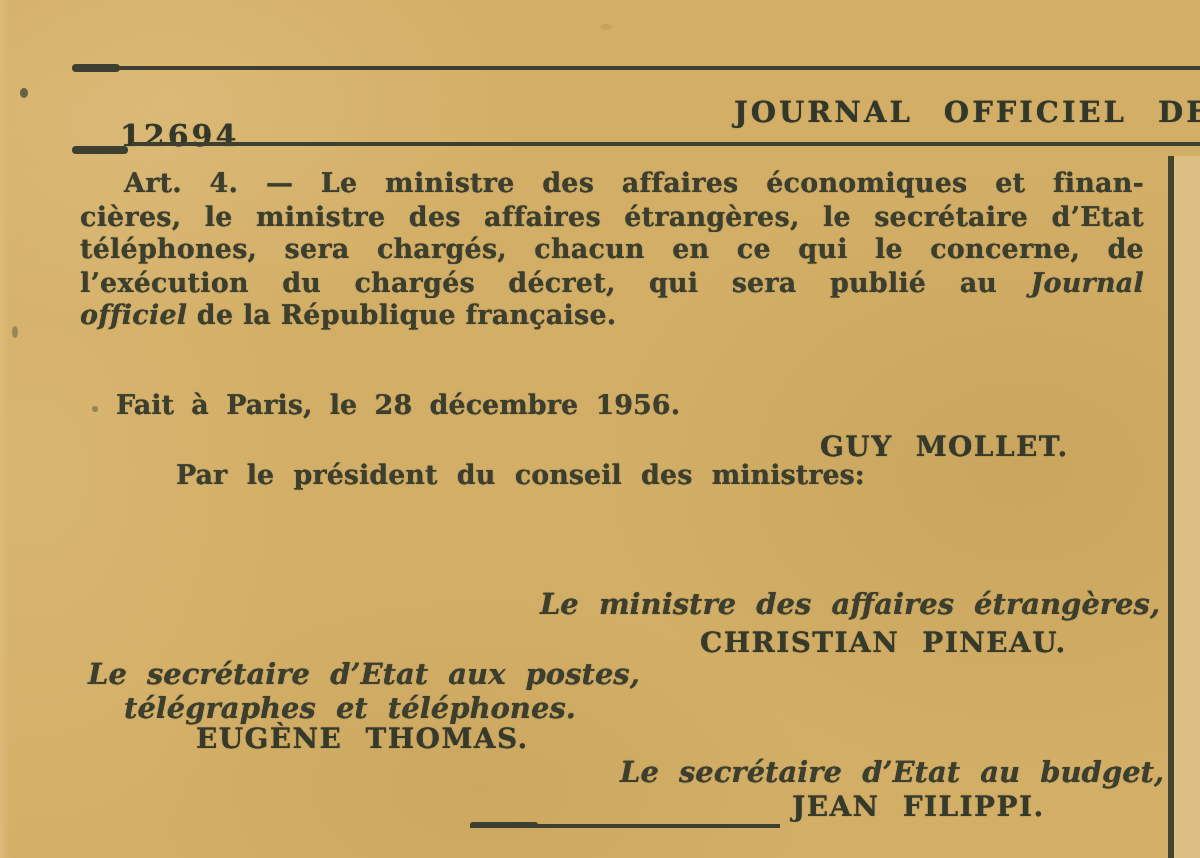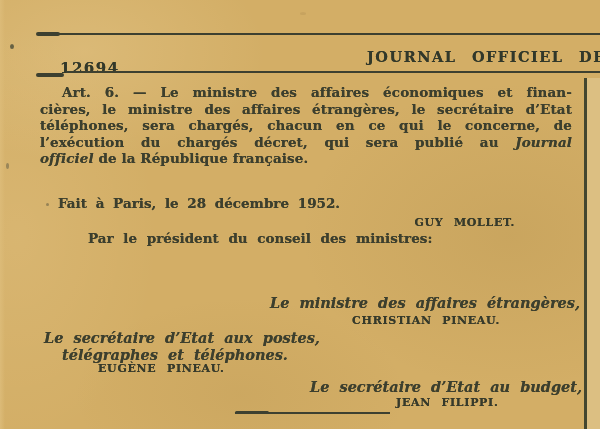"Art. 6. — Le ministre" span { text: 6 -> 4 }
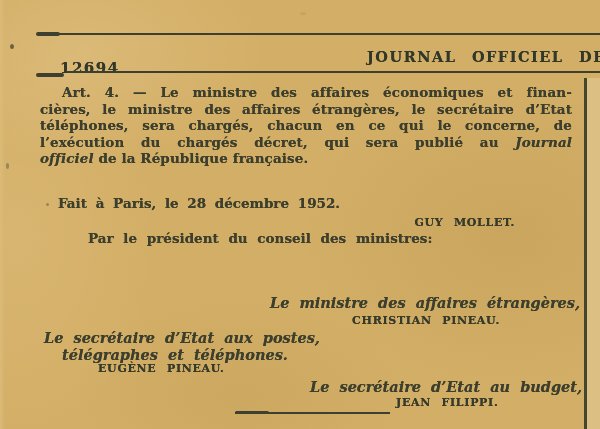"Fait à Paris, le 28" div.abs { text: 1952 -> 1956 }
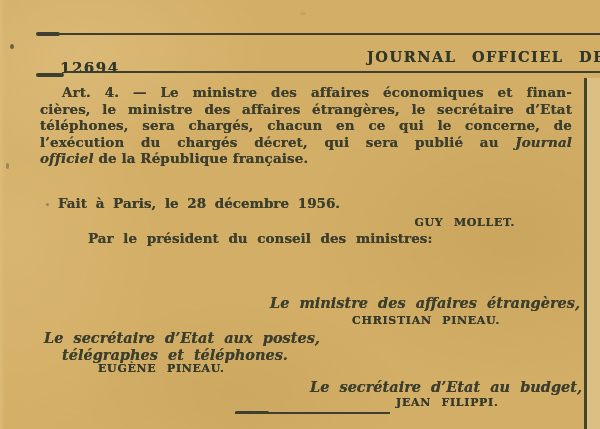"GUY MOLLET." .name { font-size: 11px -> 14px }
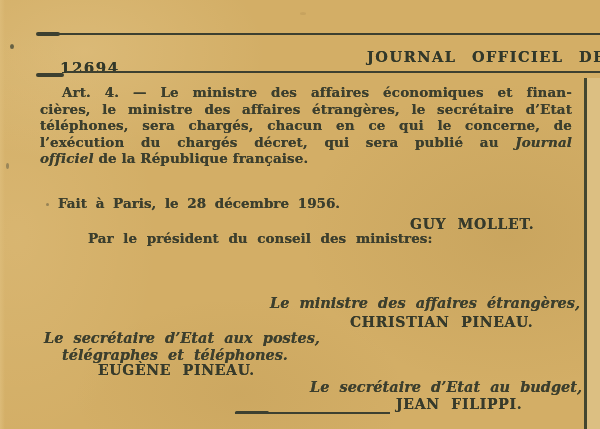"EUGÈNE PINEAU." div.abs { text: PINEAU -> THOMAS }
